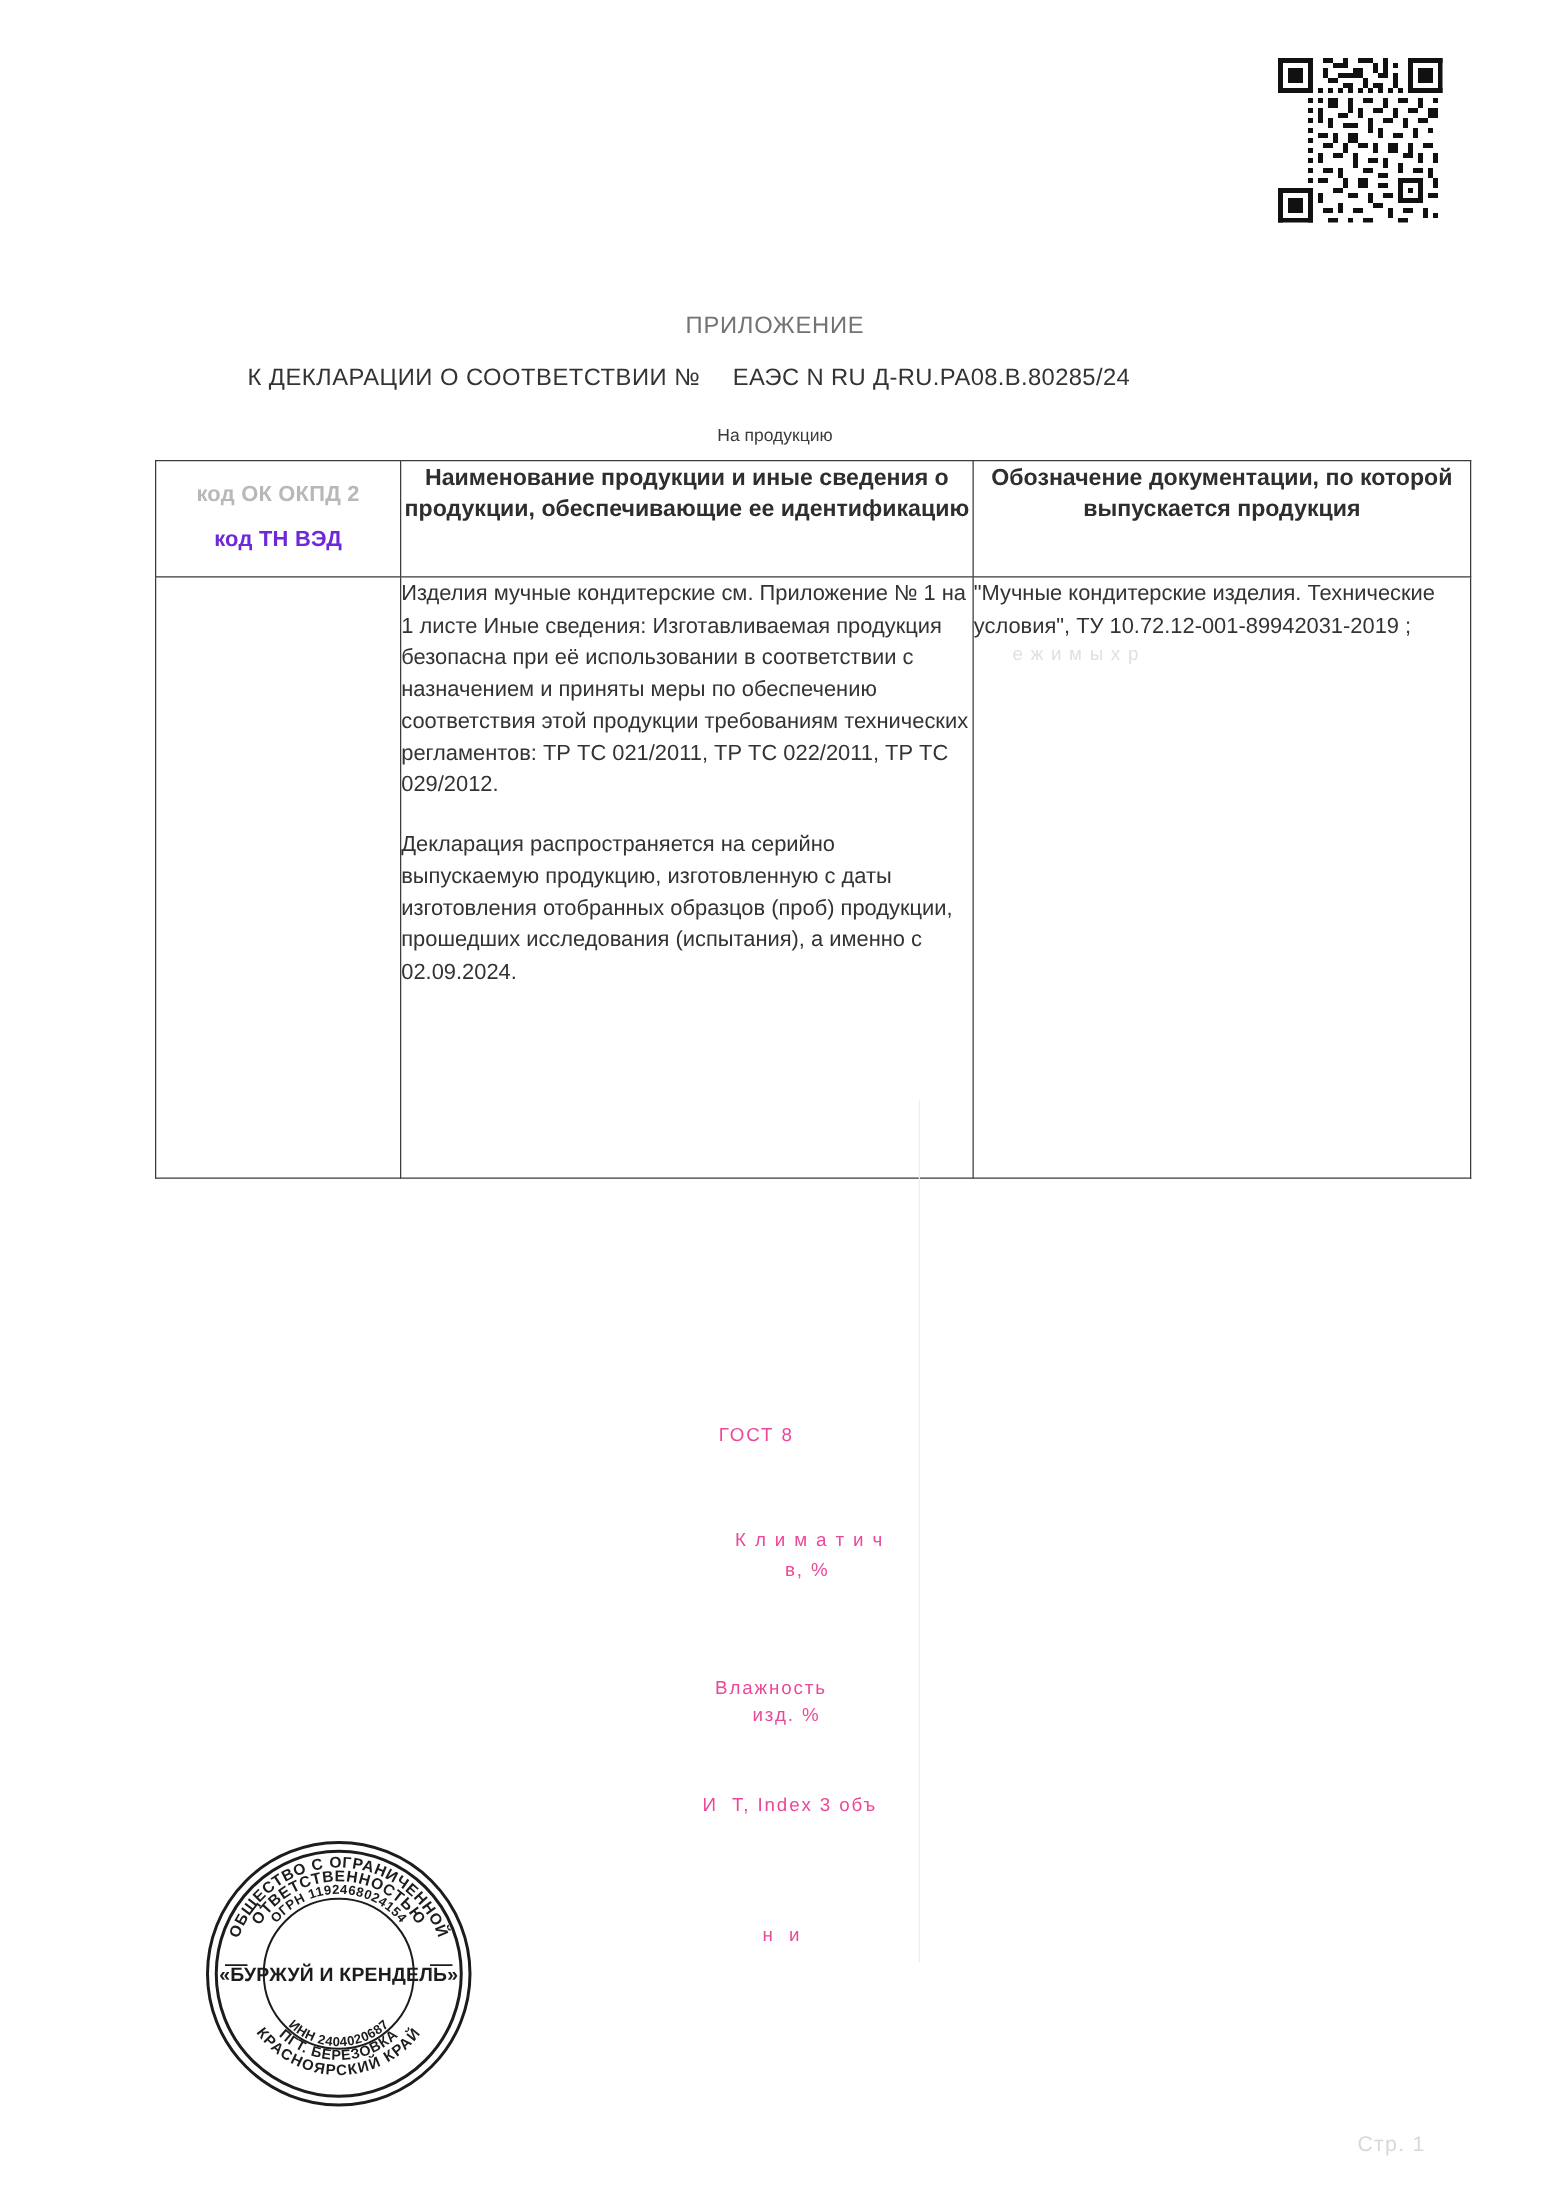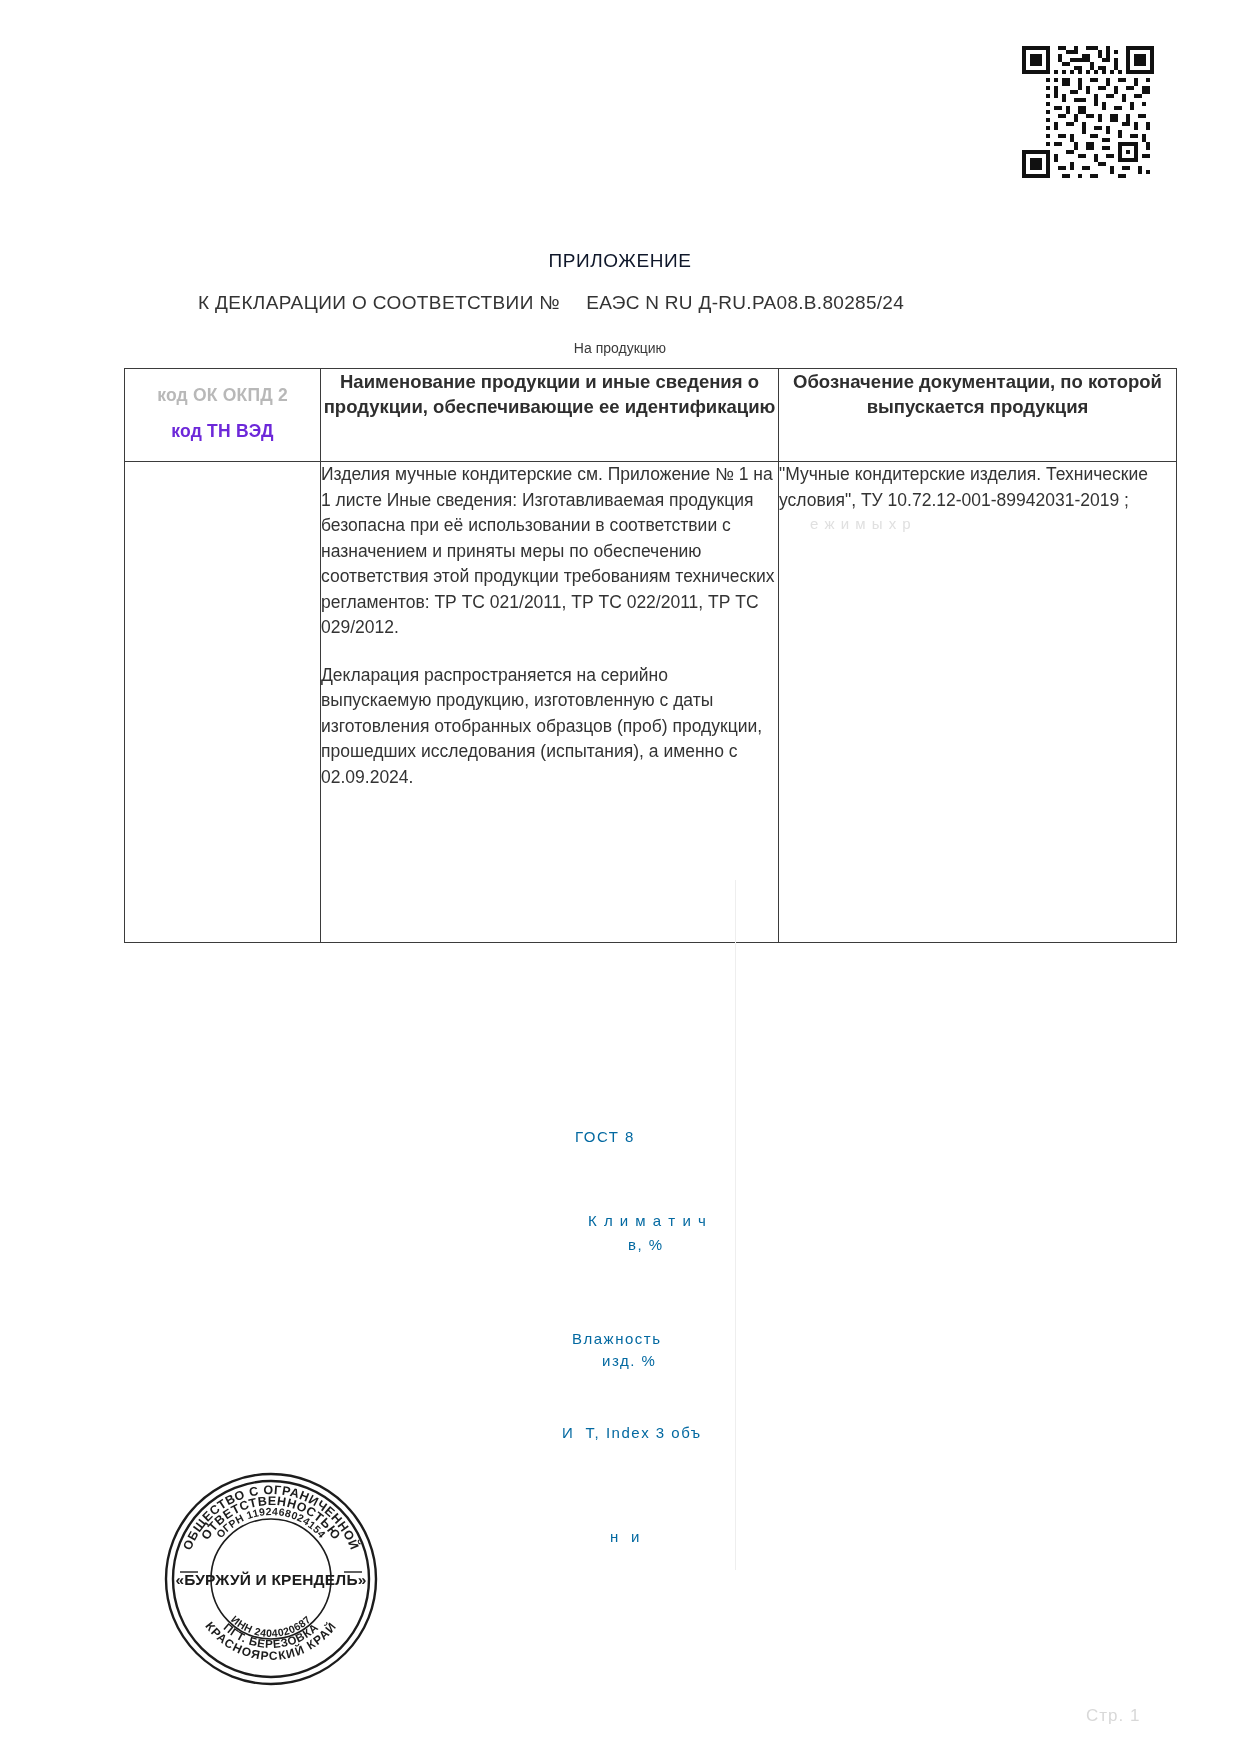"ПРИЛОЖЕНИЕ" .doc-title { color: #0f172a -> #737373 }
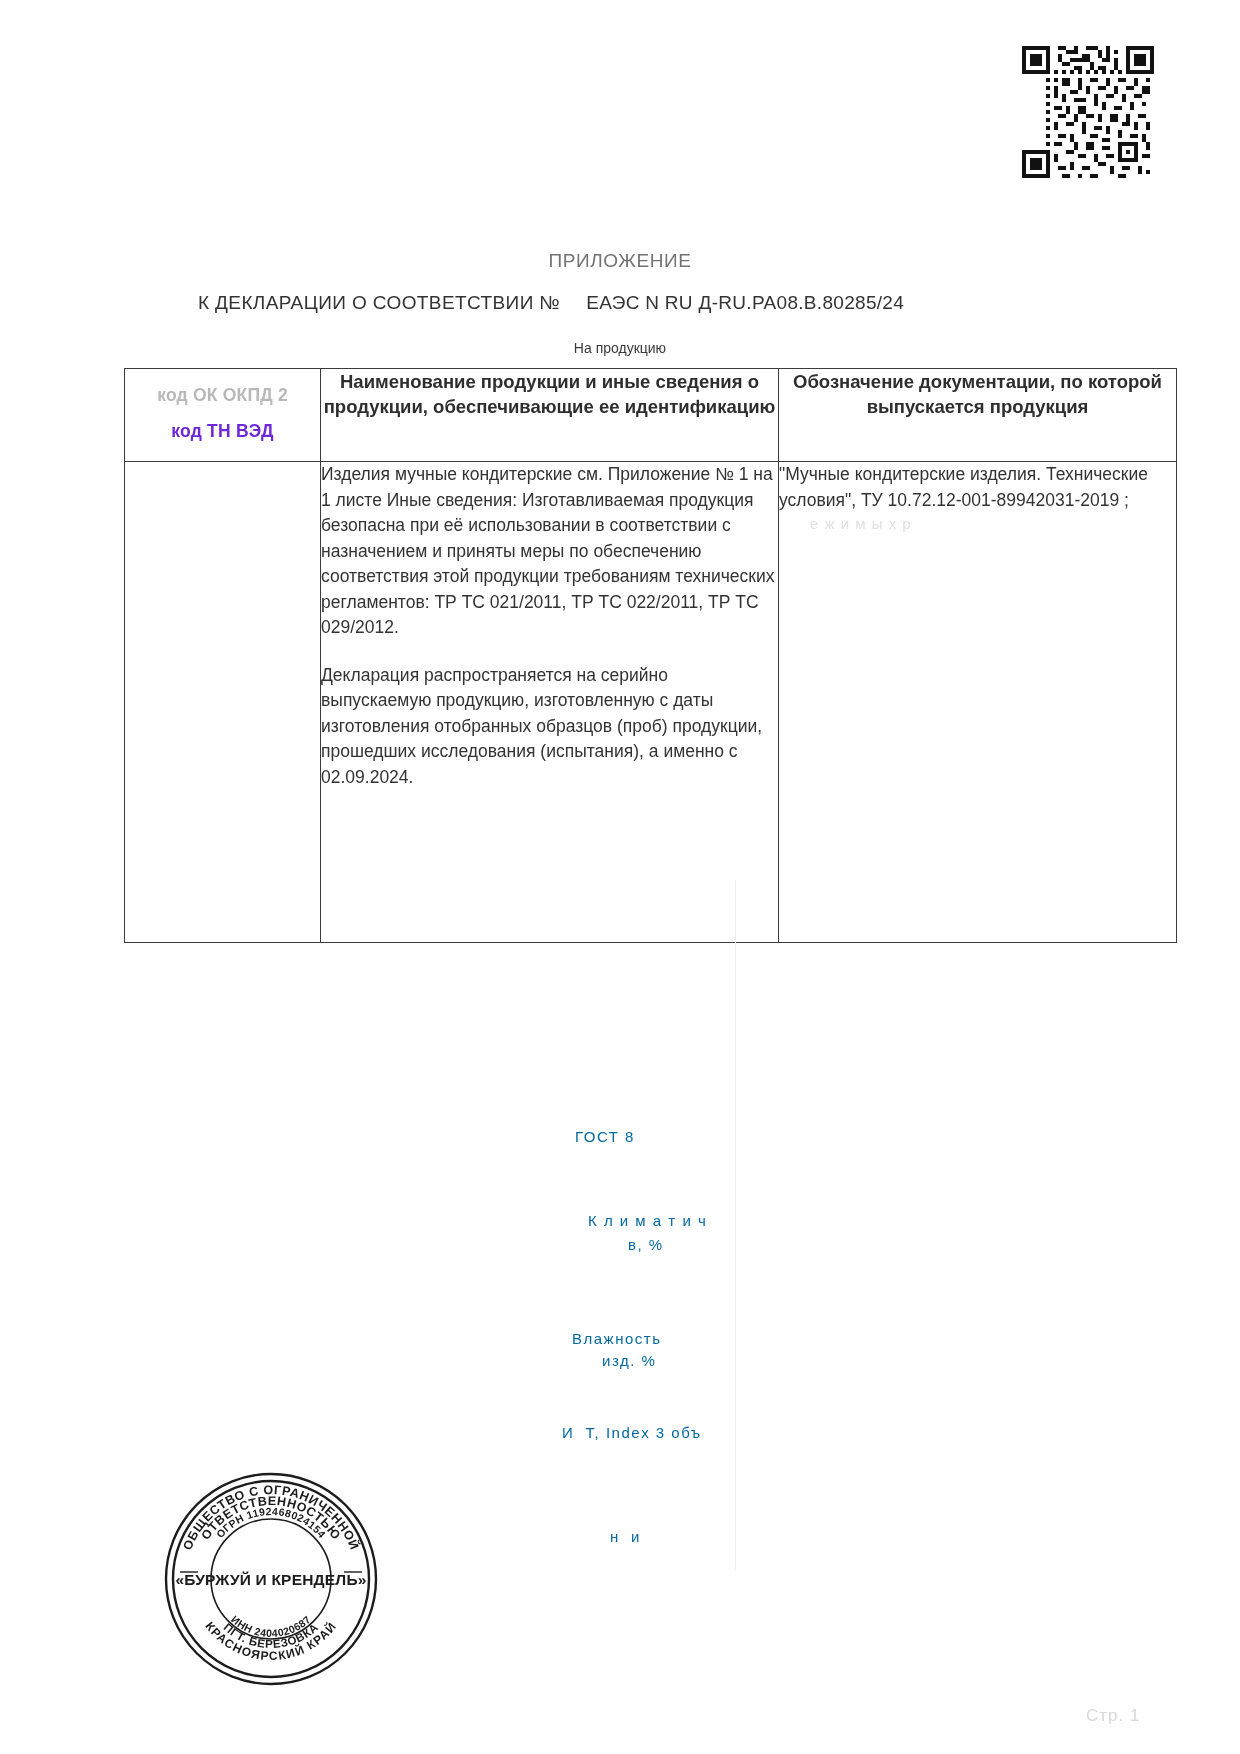"ГОСТ 8" .artifact { color: #0369a1 -> #ec4899; margin-top: none -> 12px }
